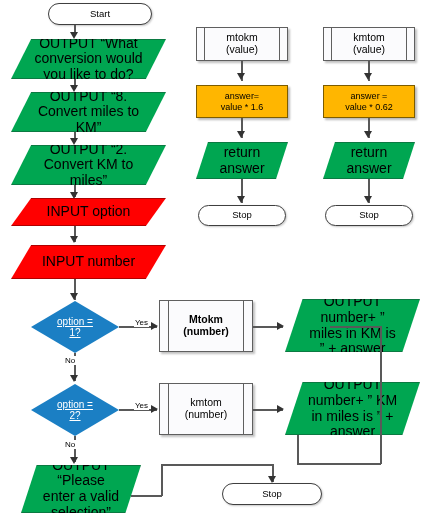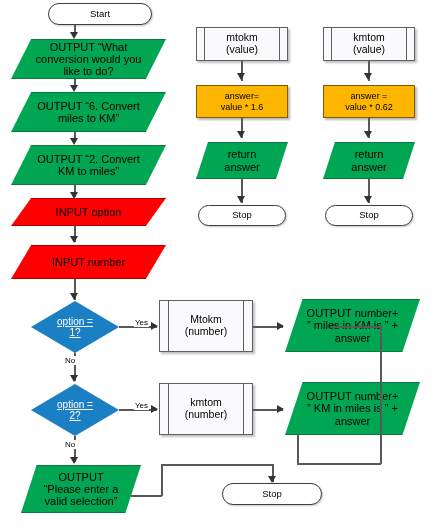"OUTPUT “What conversion would you" .io { font-size: 11px -> 14px }
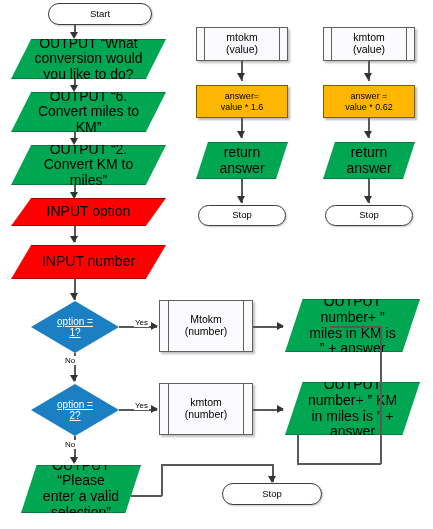"OUTPUT “6. Convert miles to" span.lbl { text: 6 -> 8 }
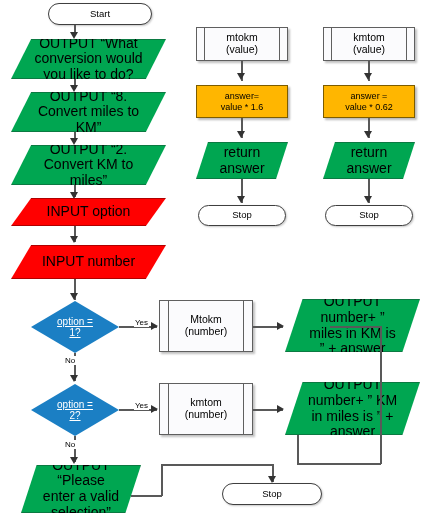"Mtokm (number)" div.node { font-weight: none -> bold }
